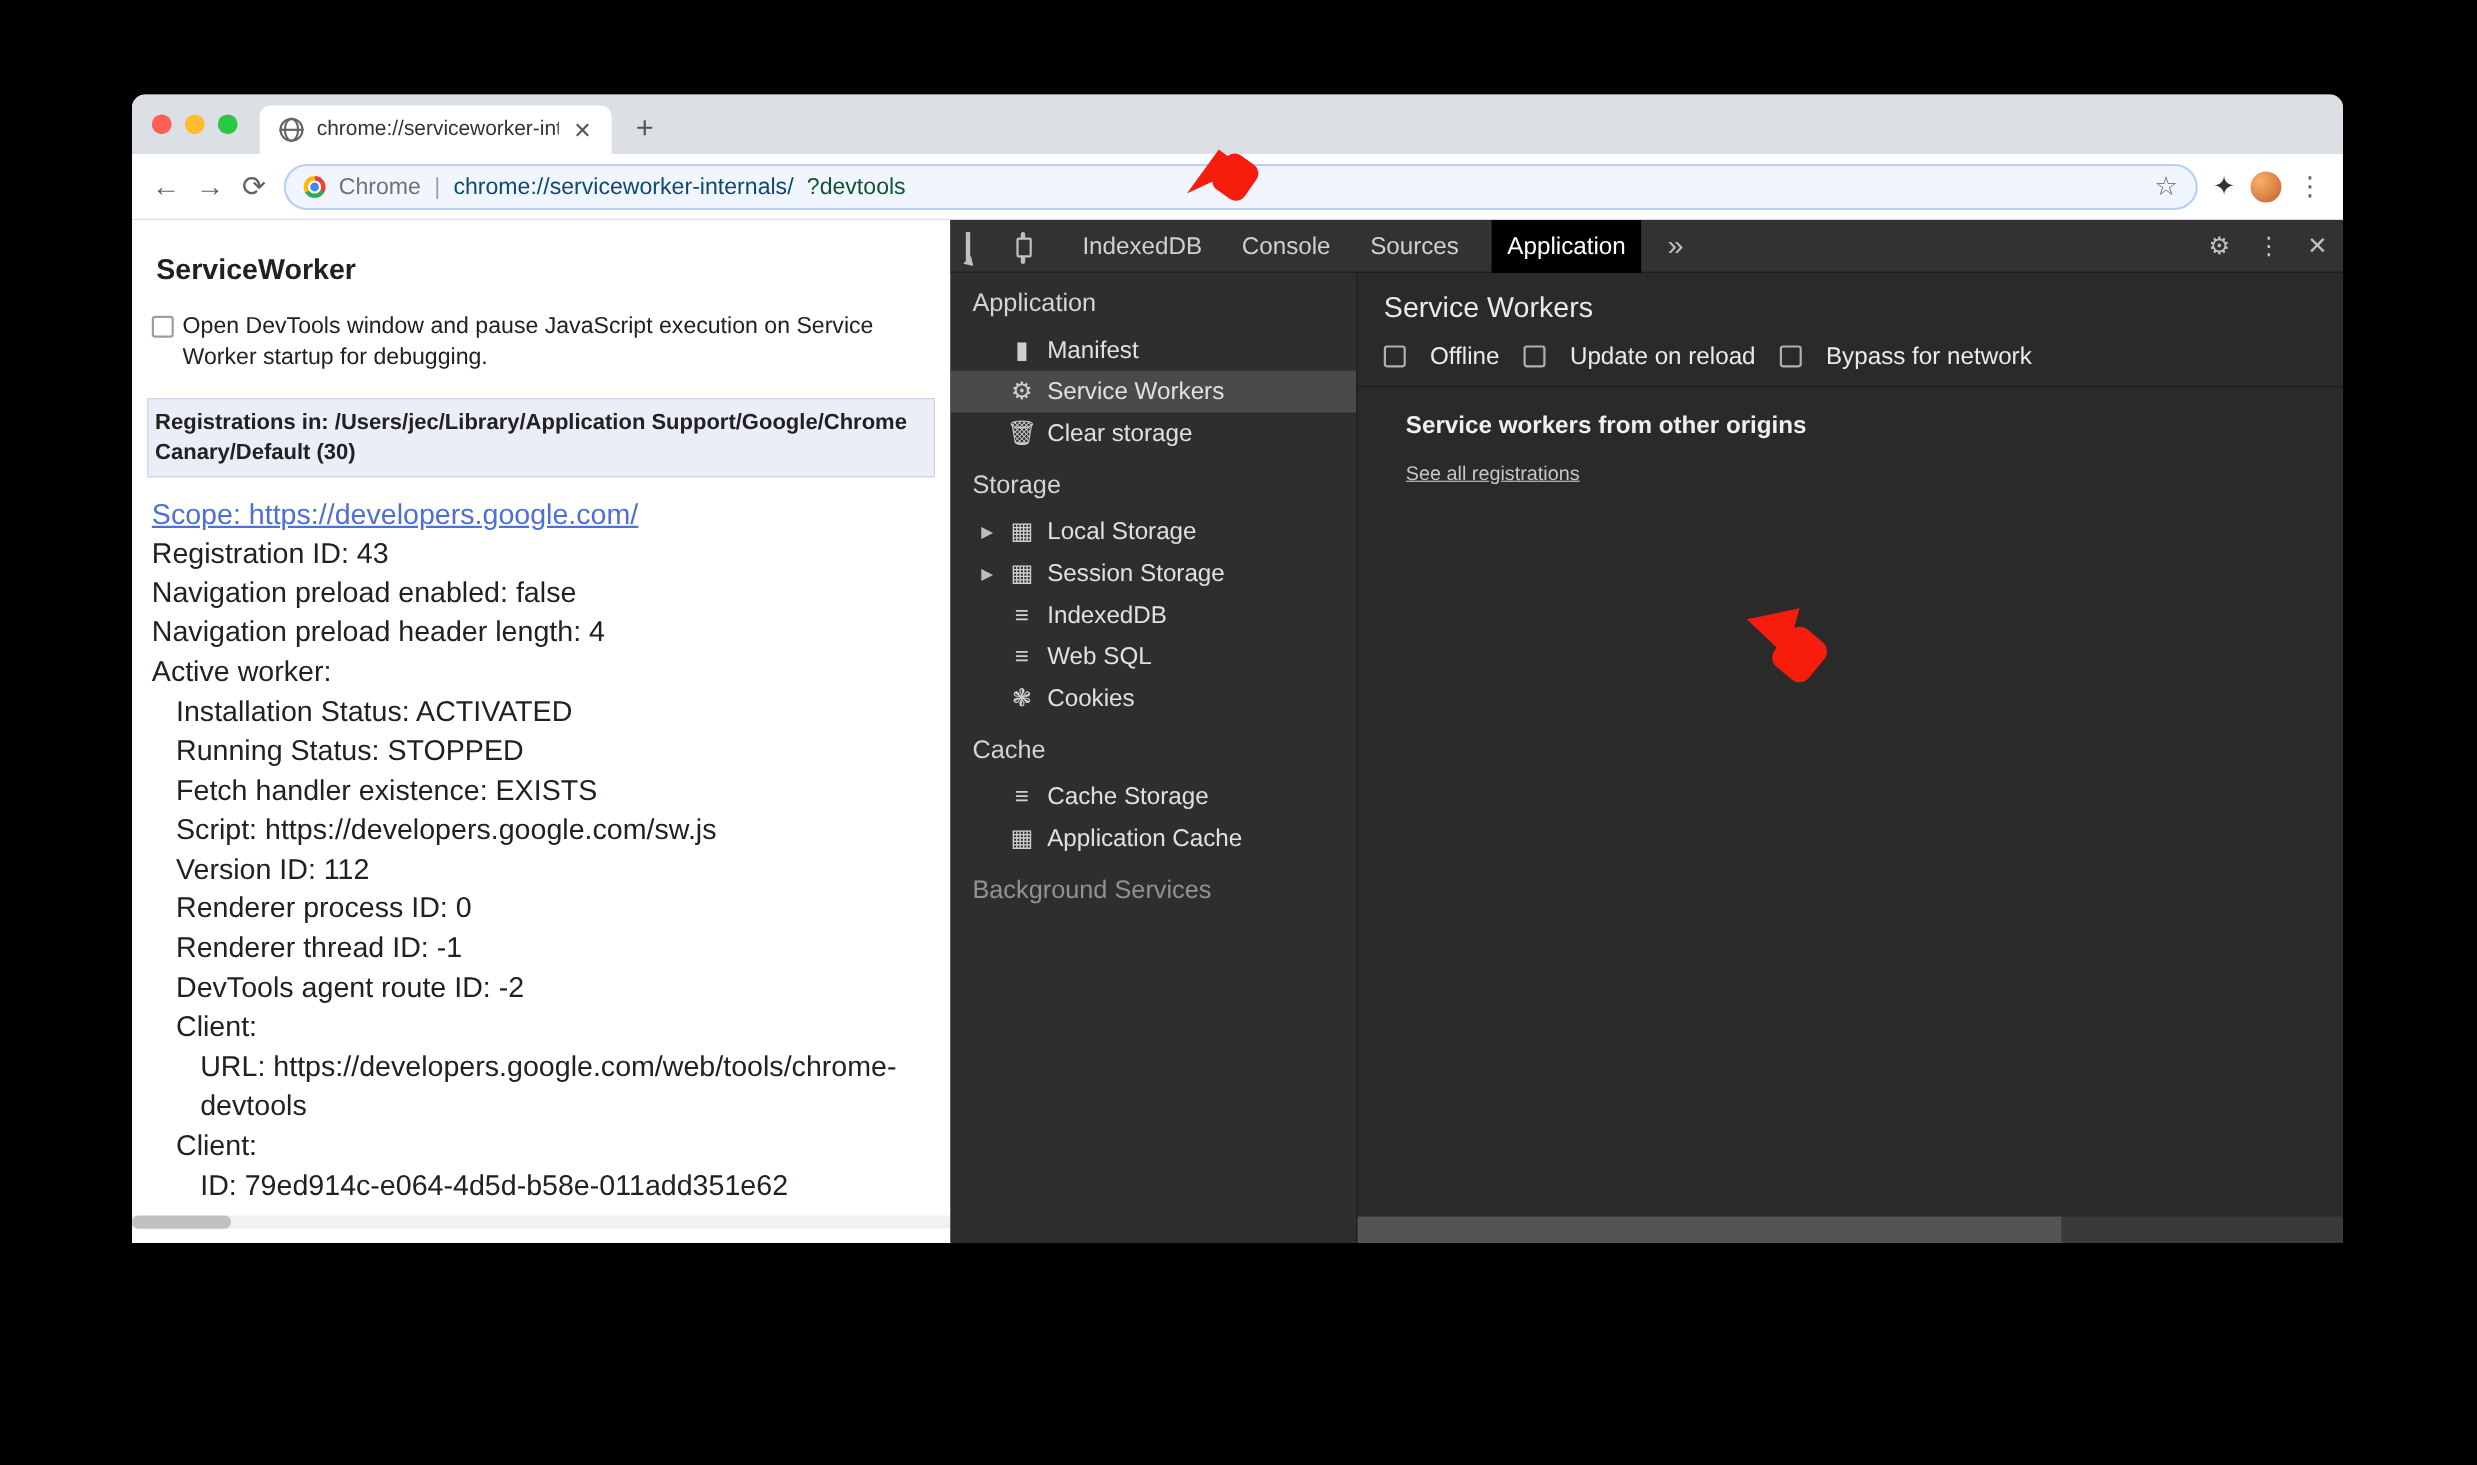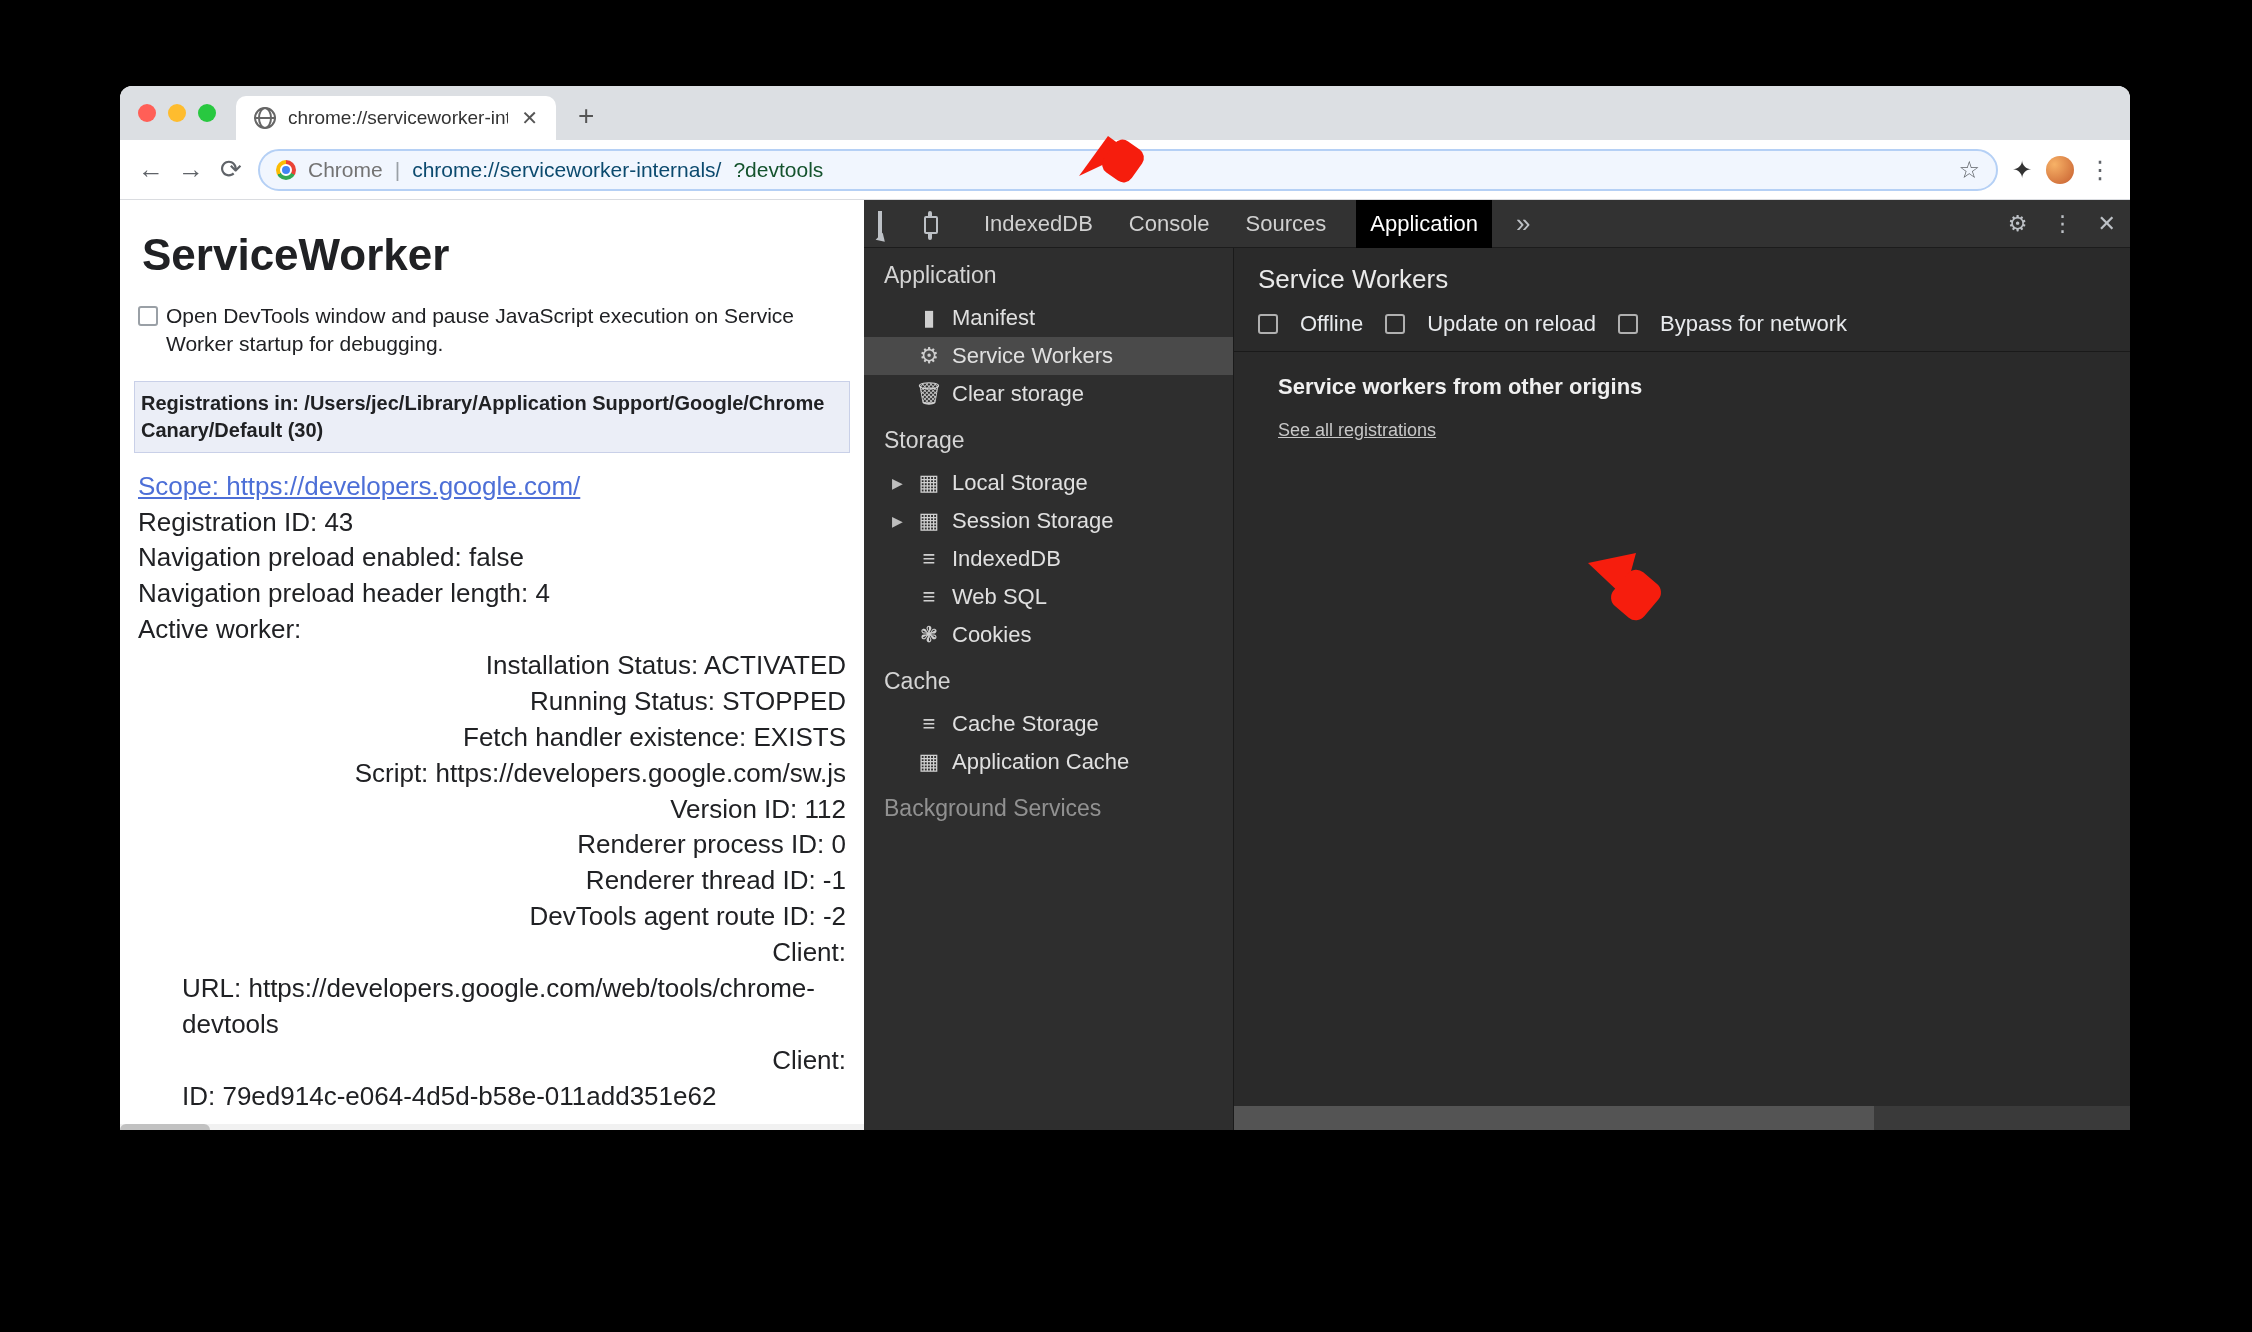"ServiceWorker" .page h1 { font-size: 44px -> 26px }
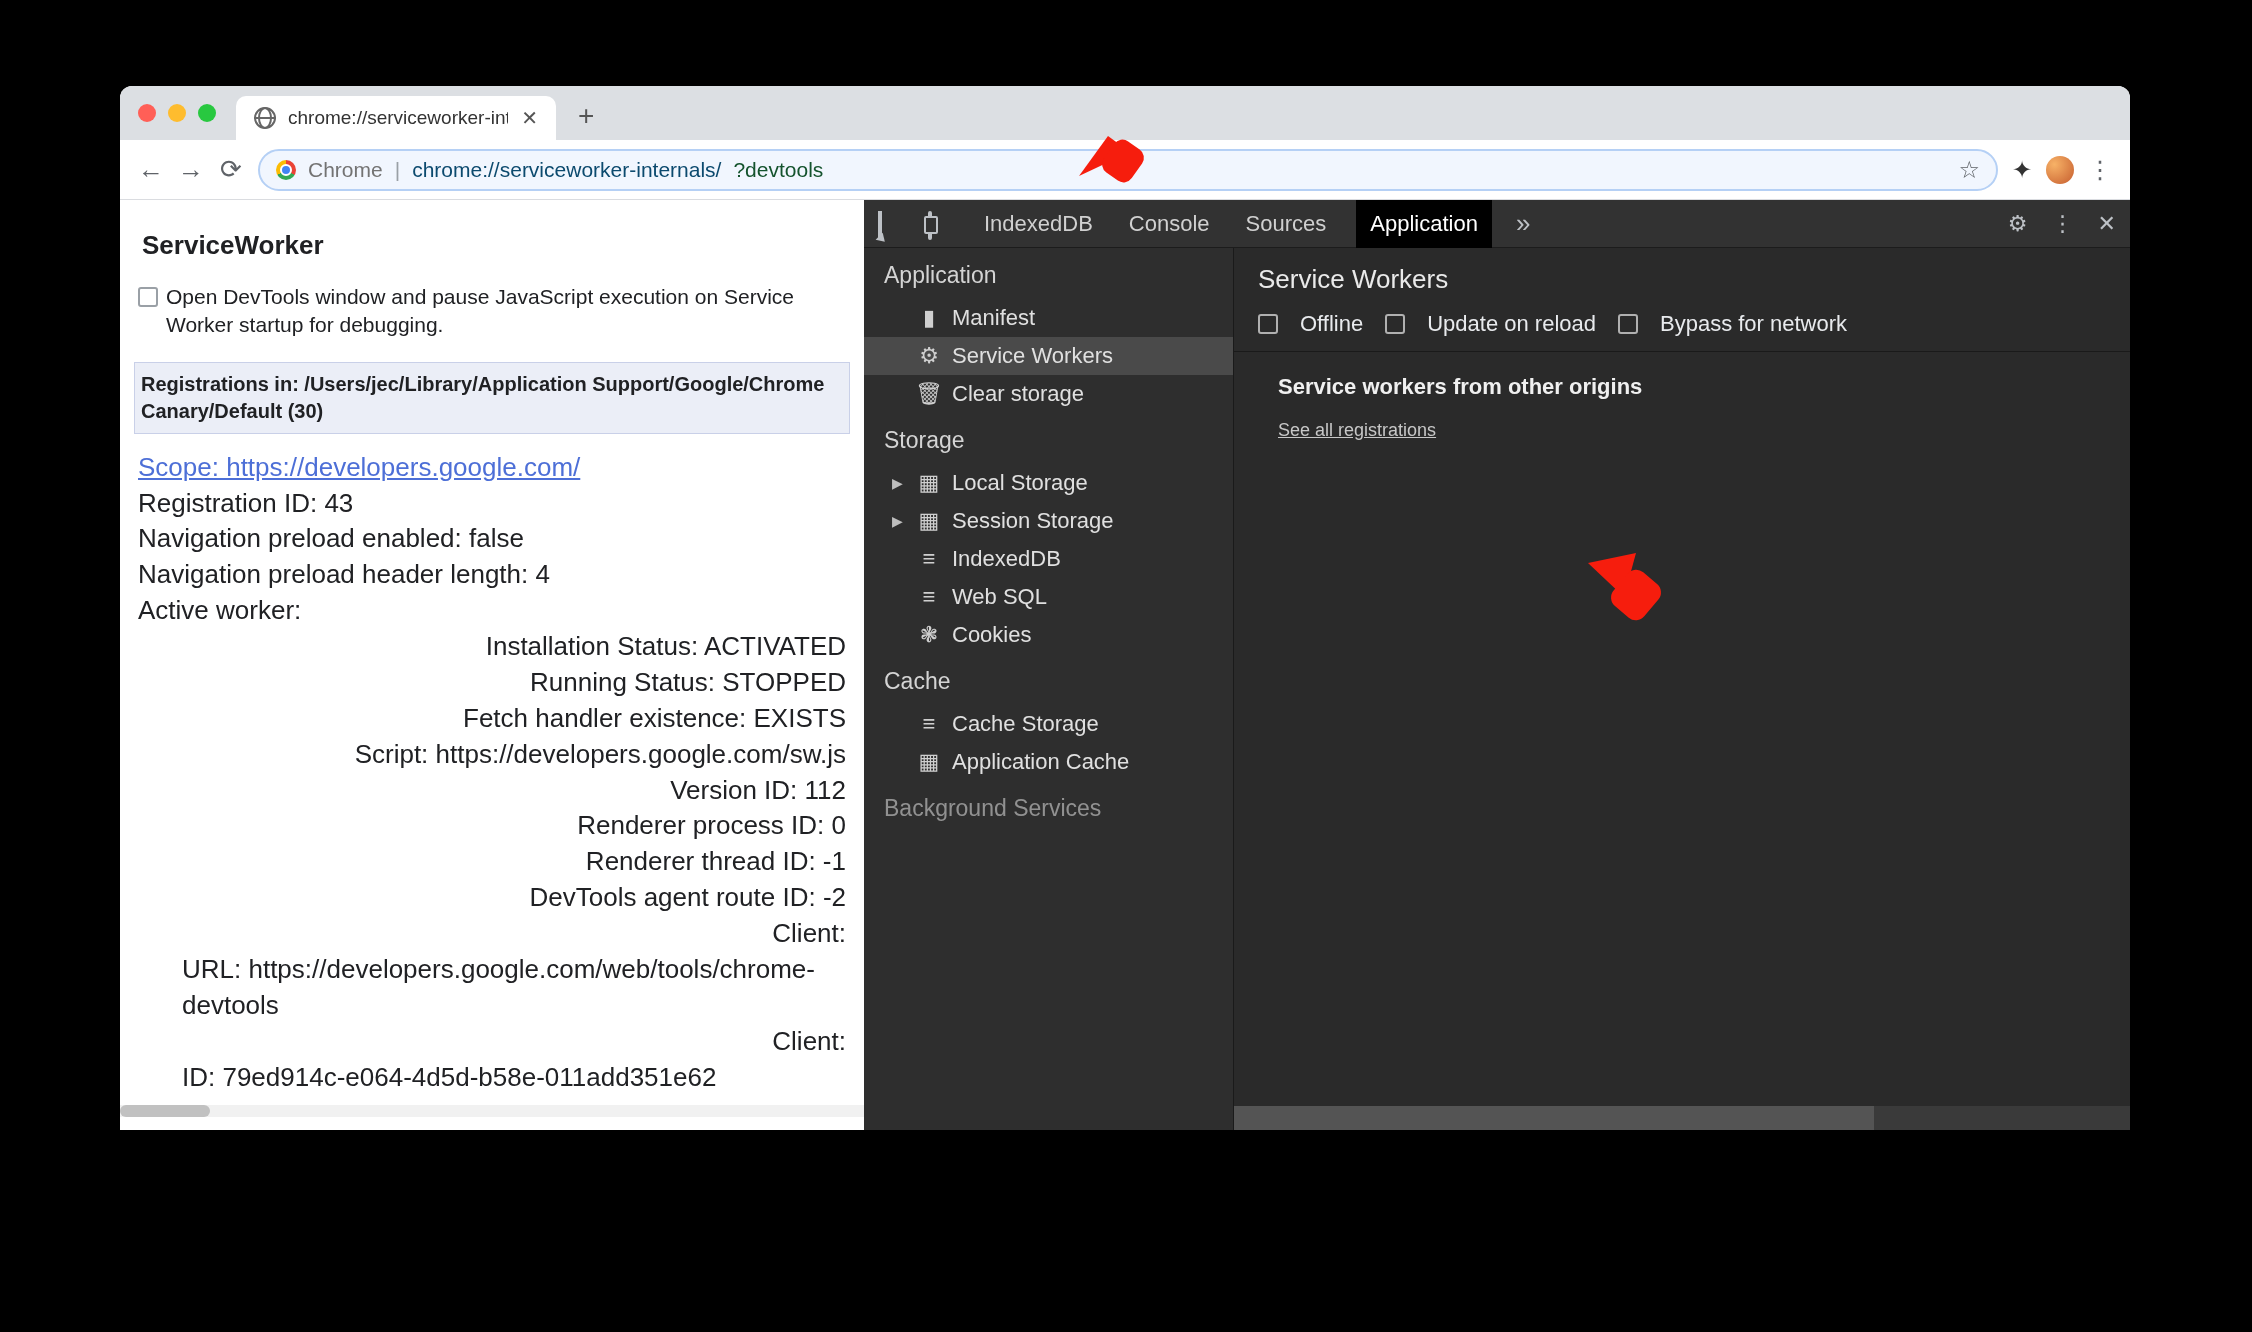"Installation Status: ACTIVATED" .sw-lines .ind1 { text-align: right -> none }
